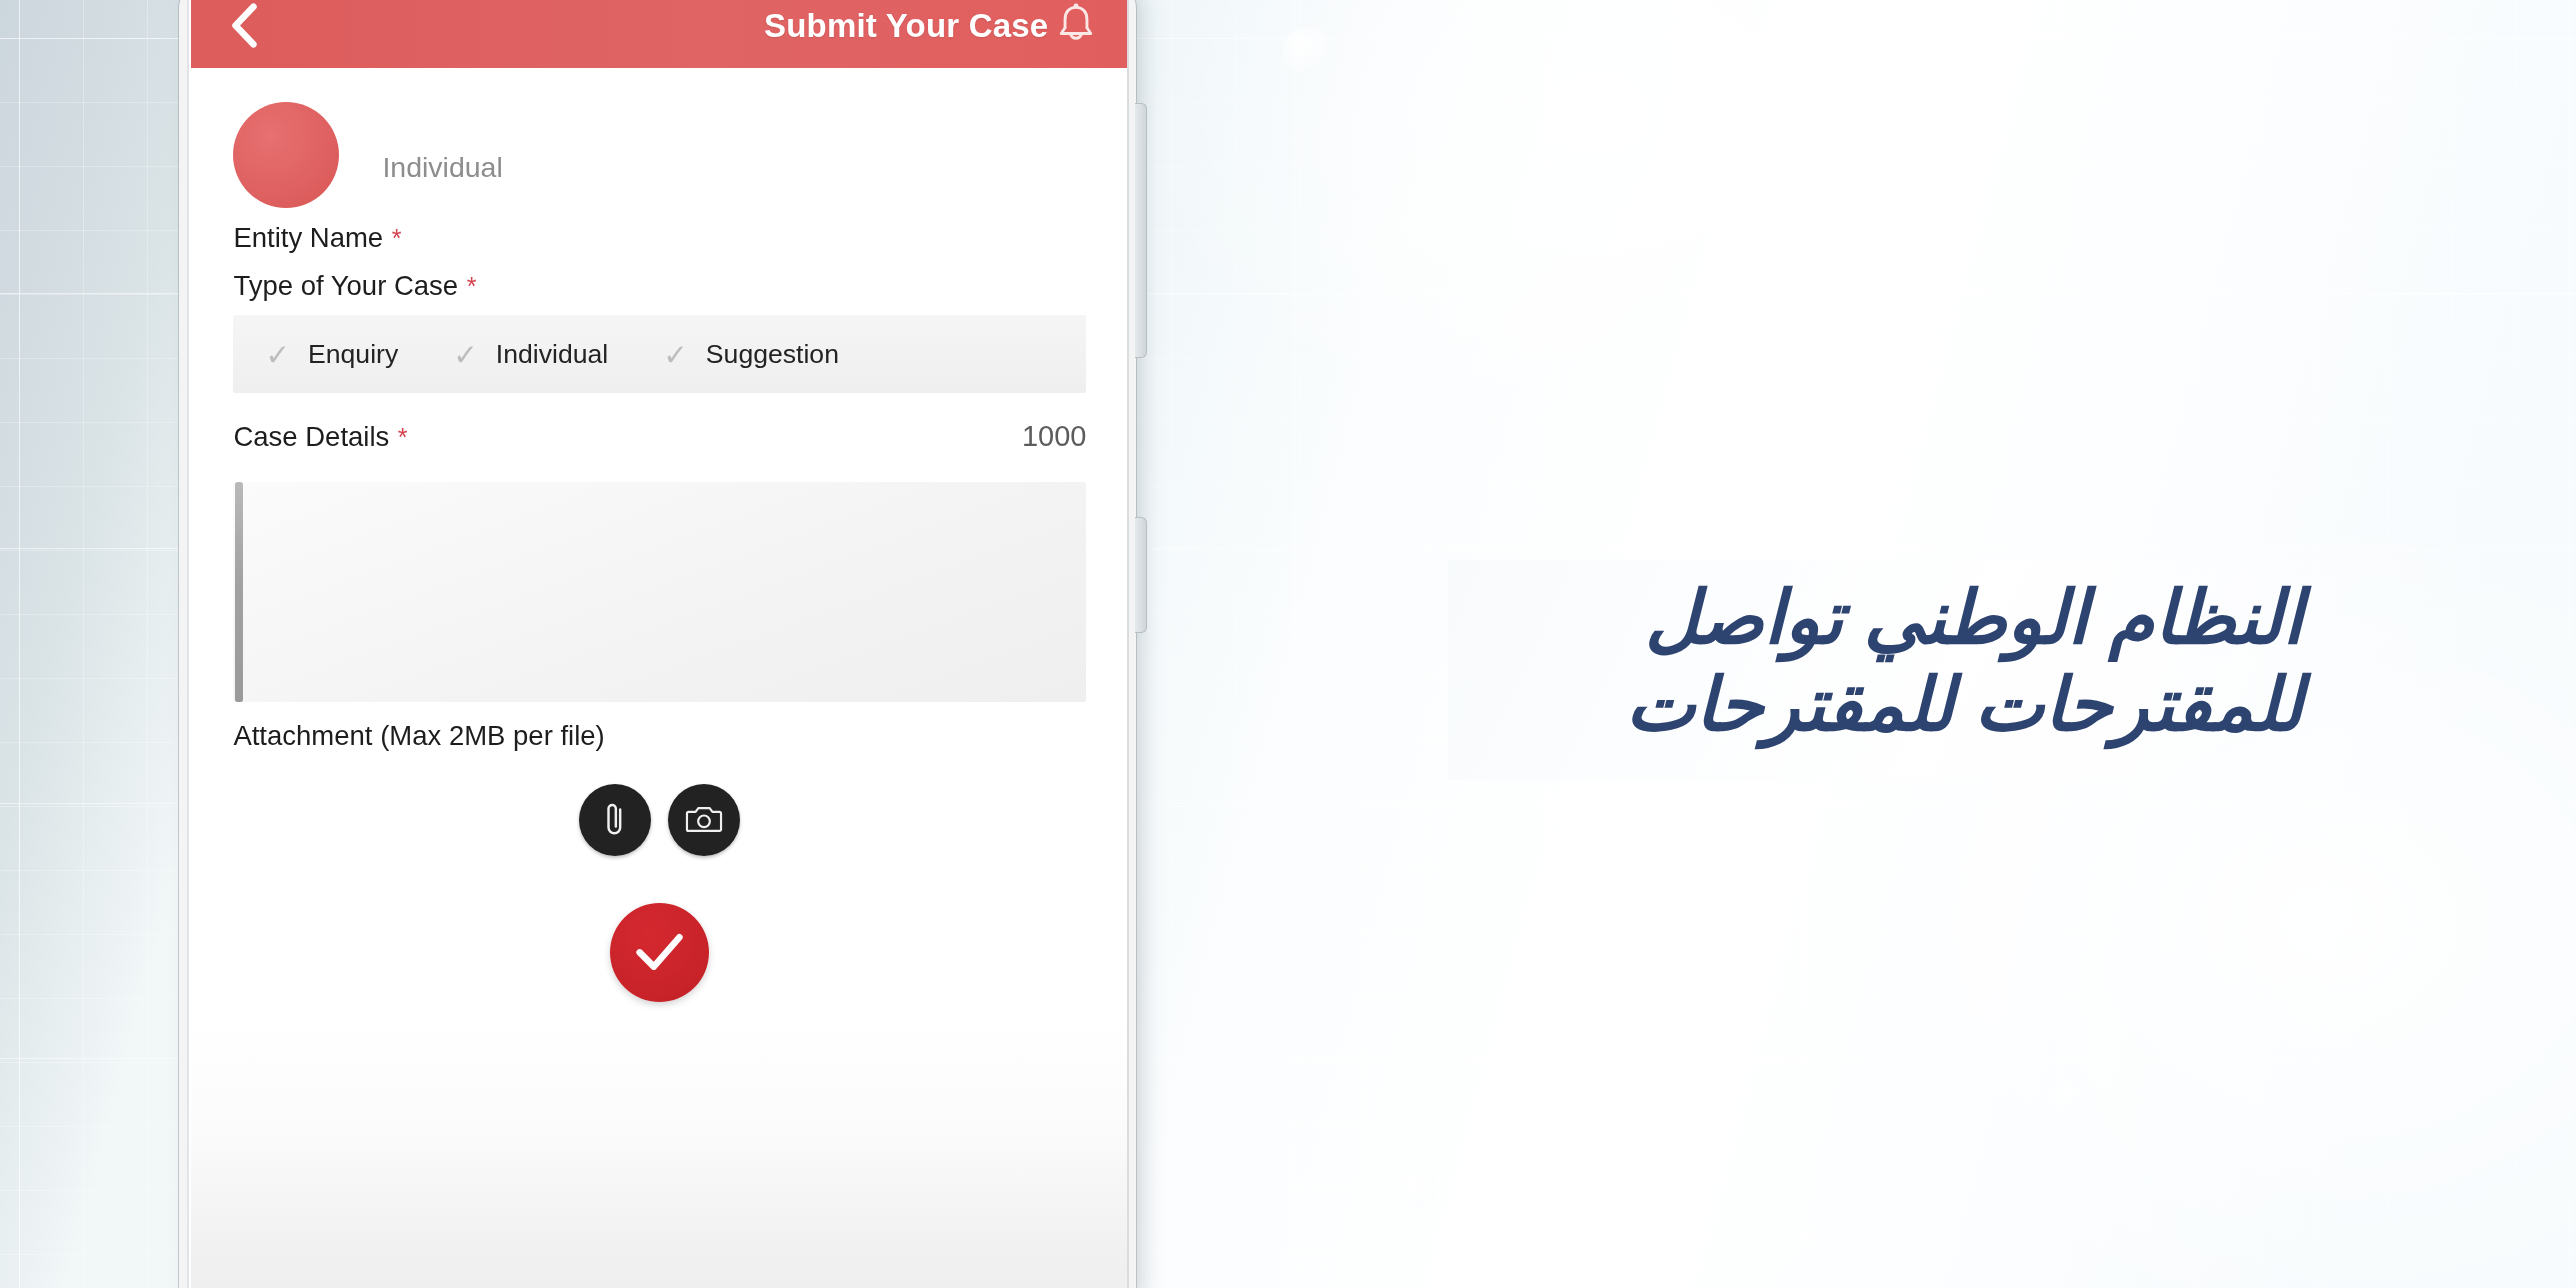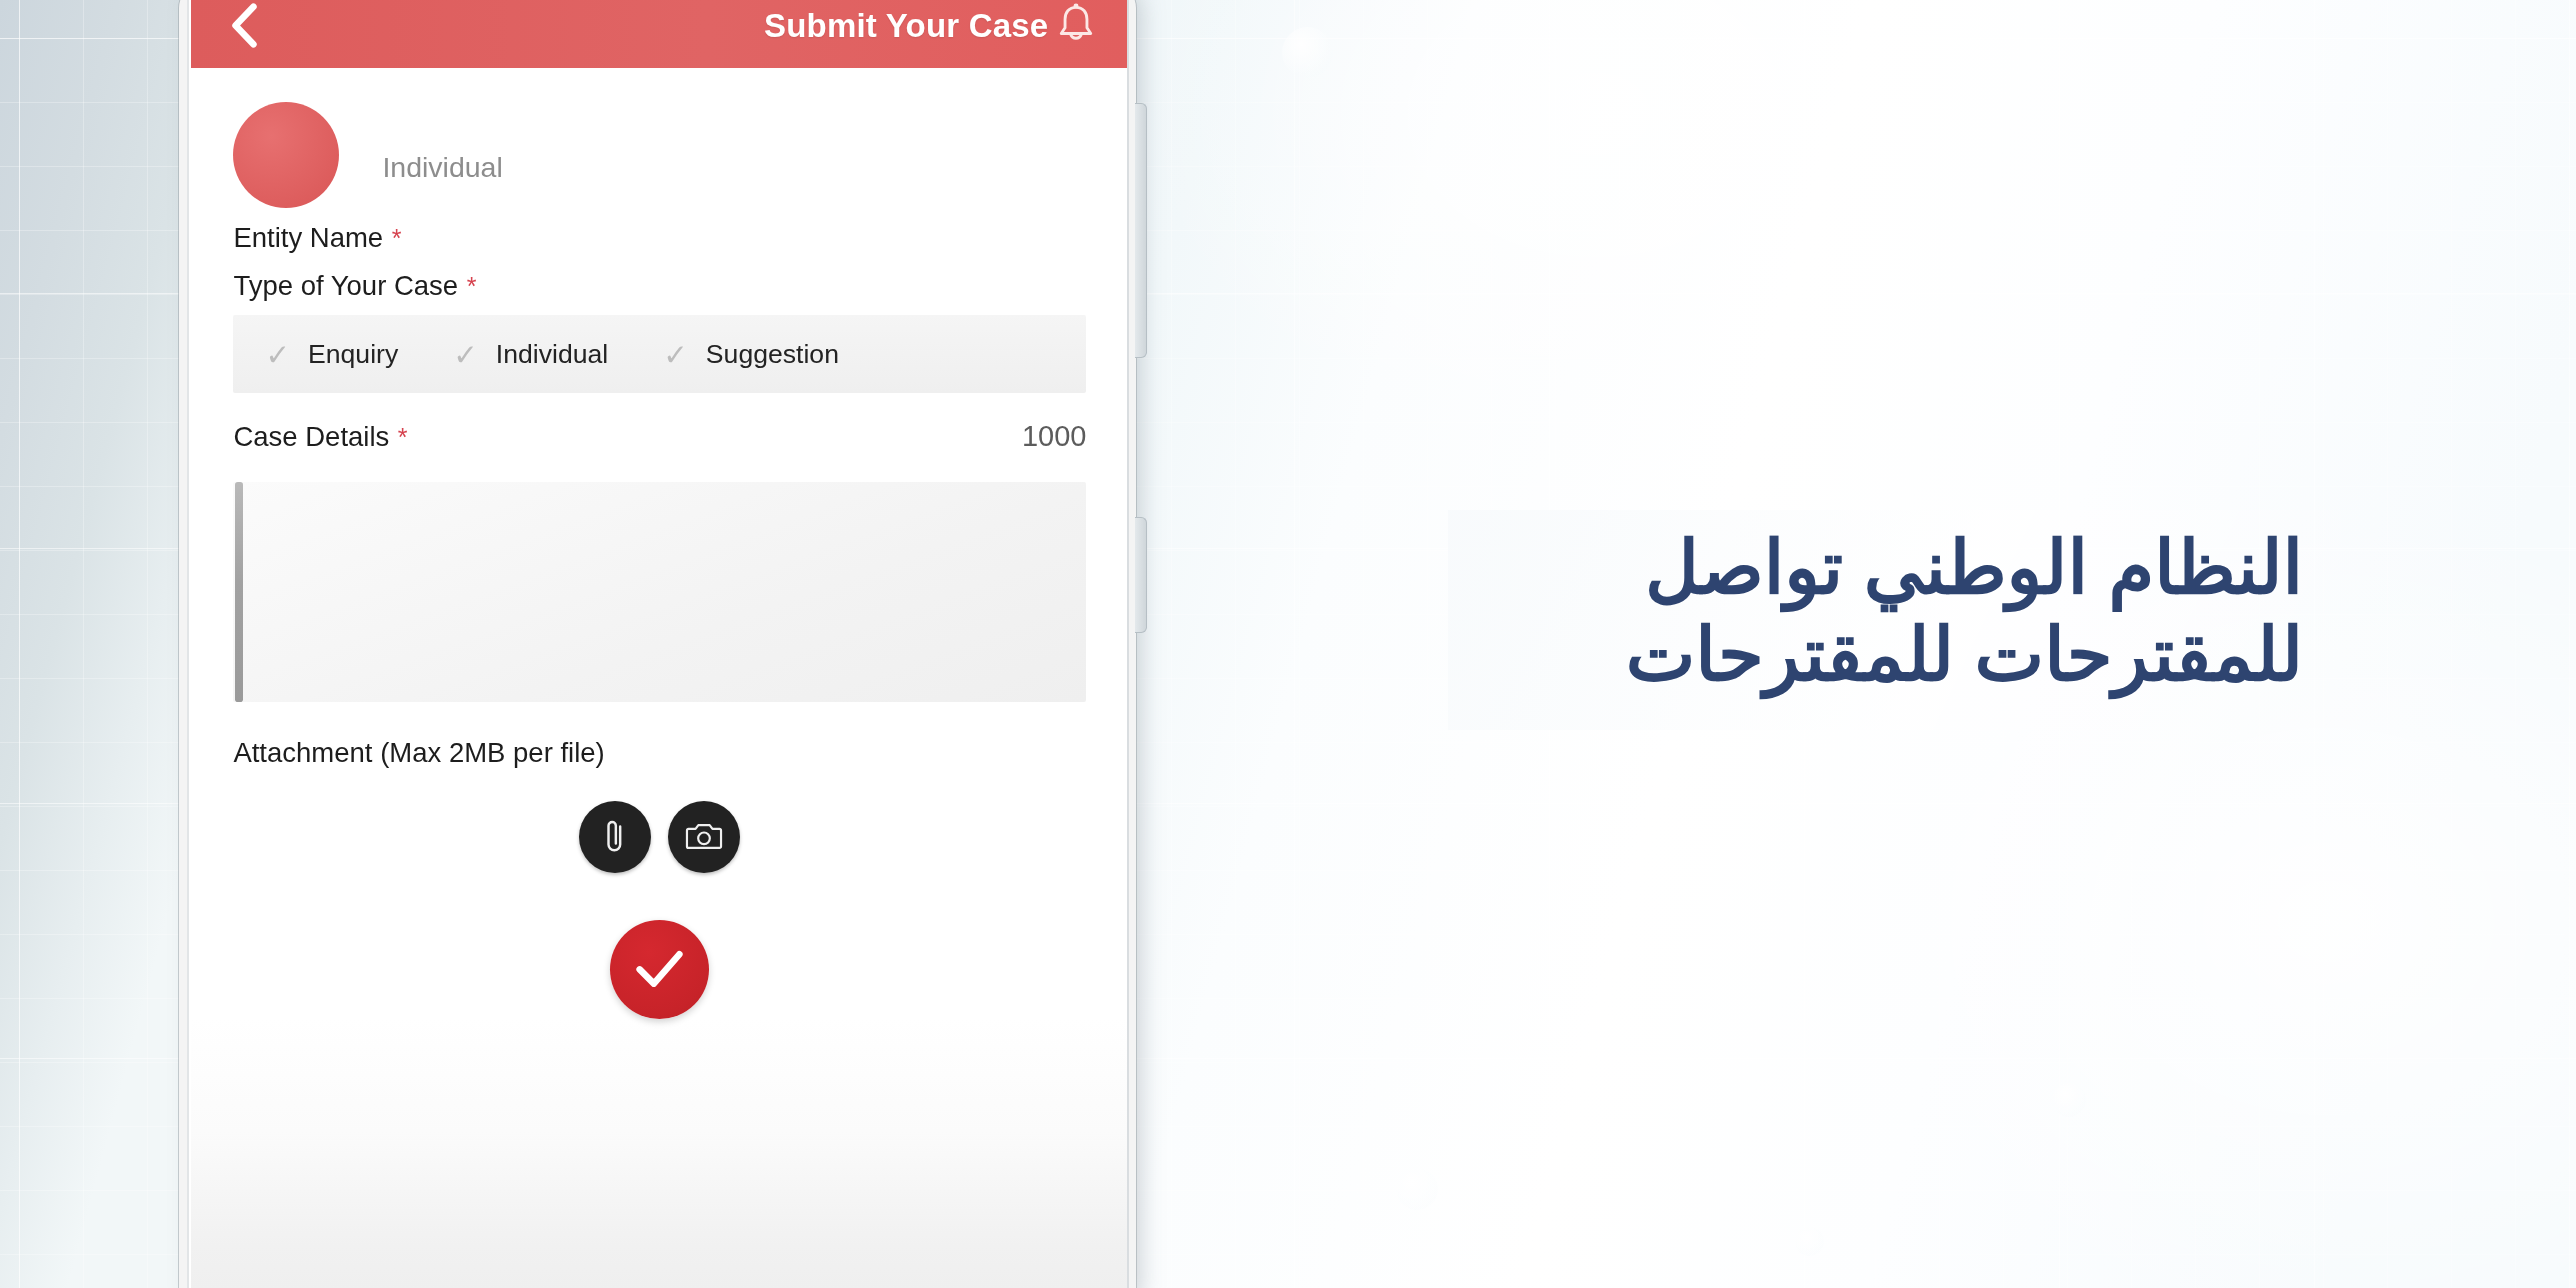"النظام الوطني تواصل" #hero-panel { font-style: none -> italic; top: 510px -> 560px }
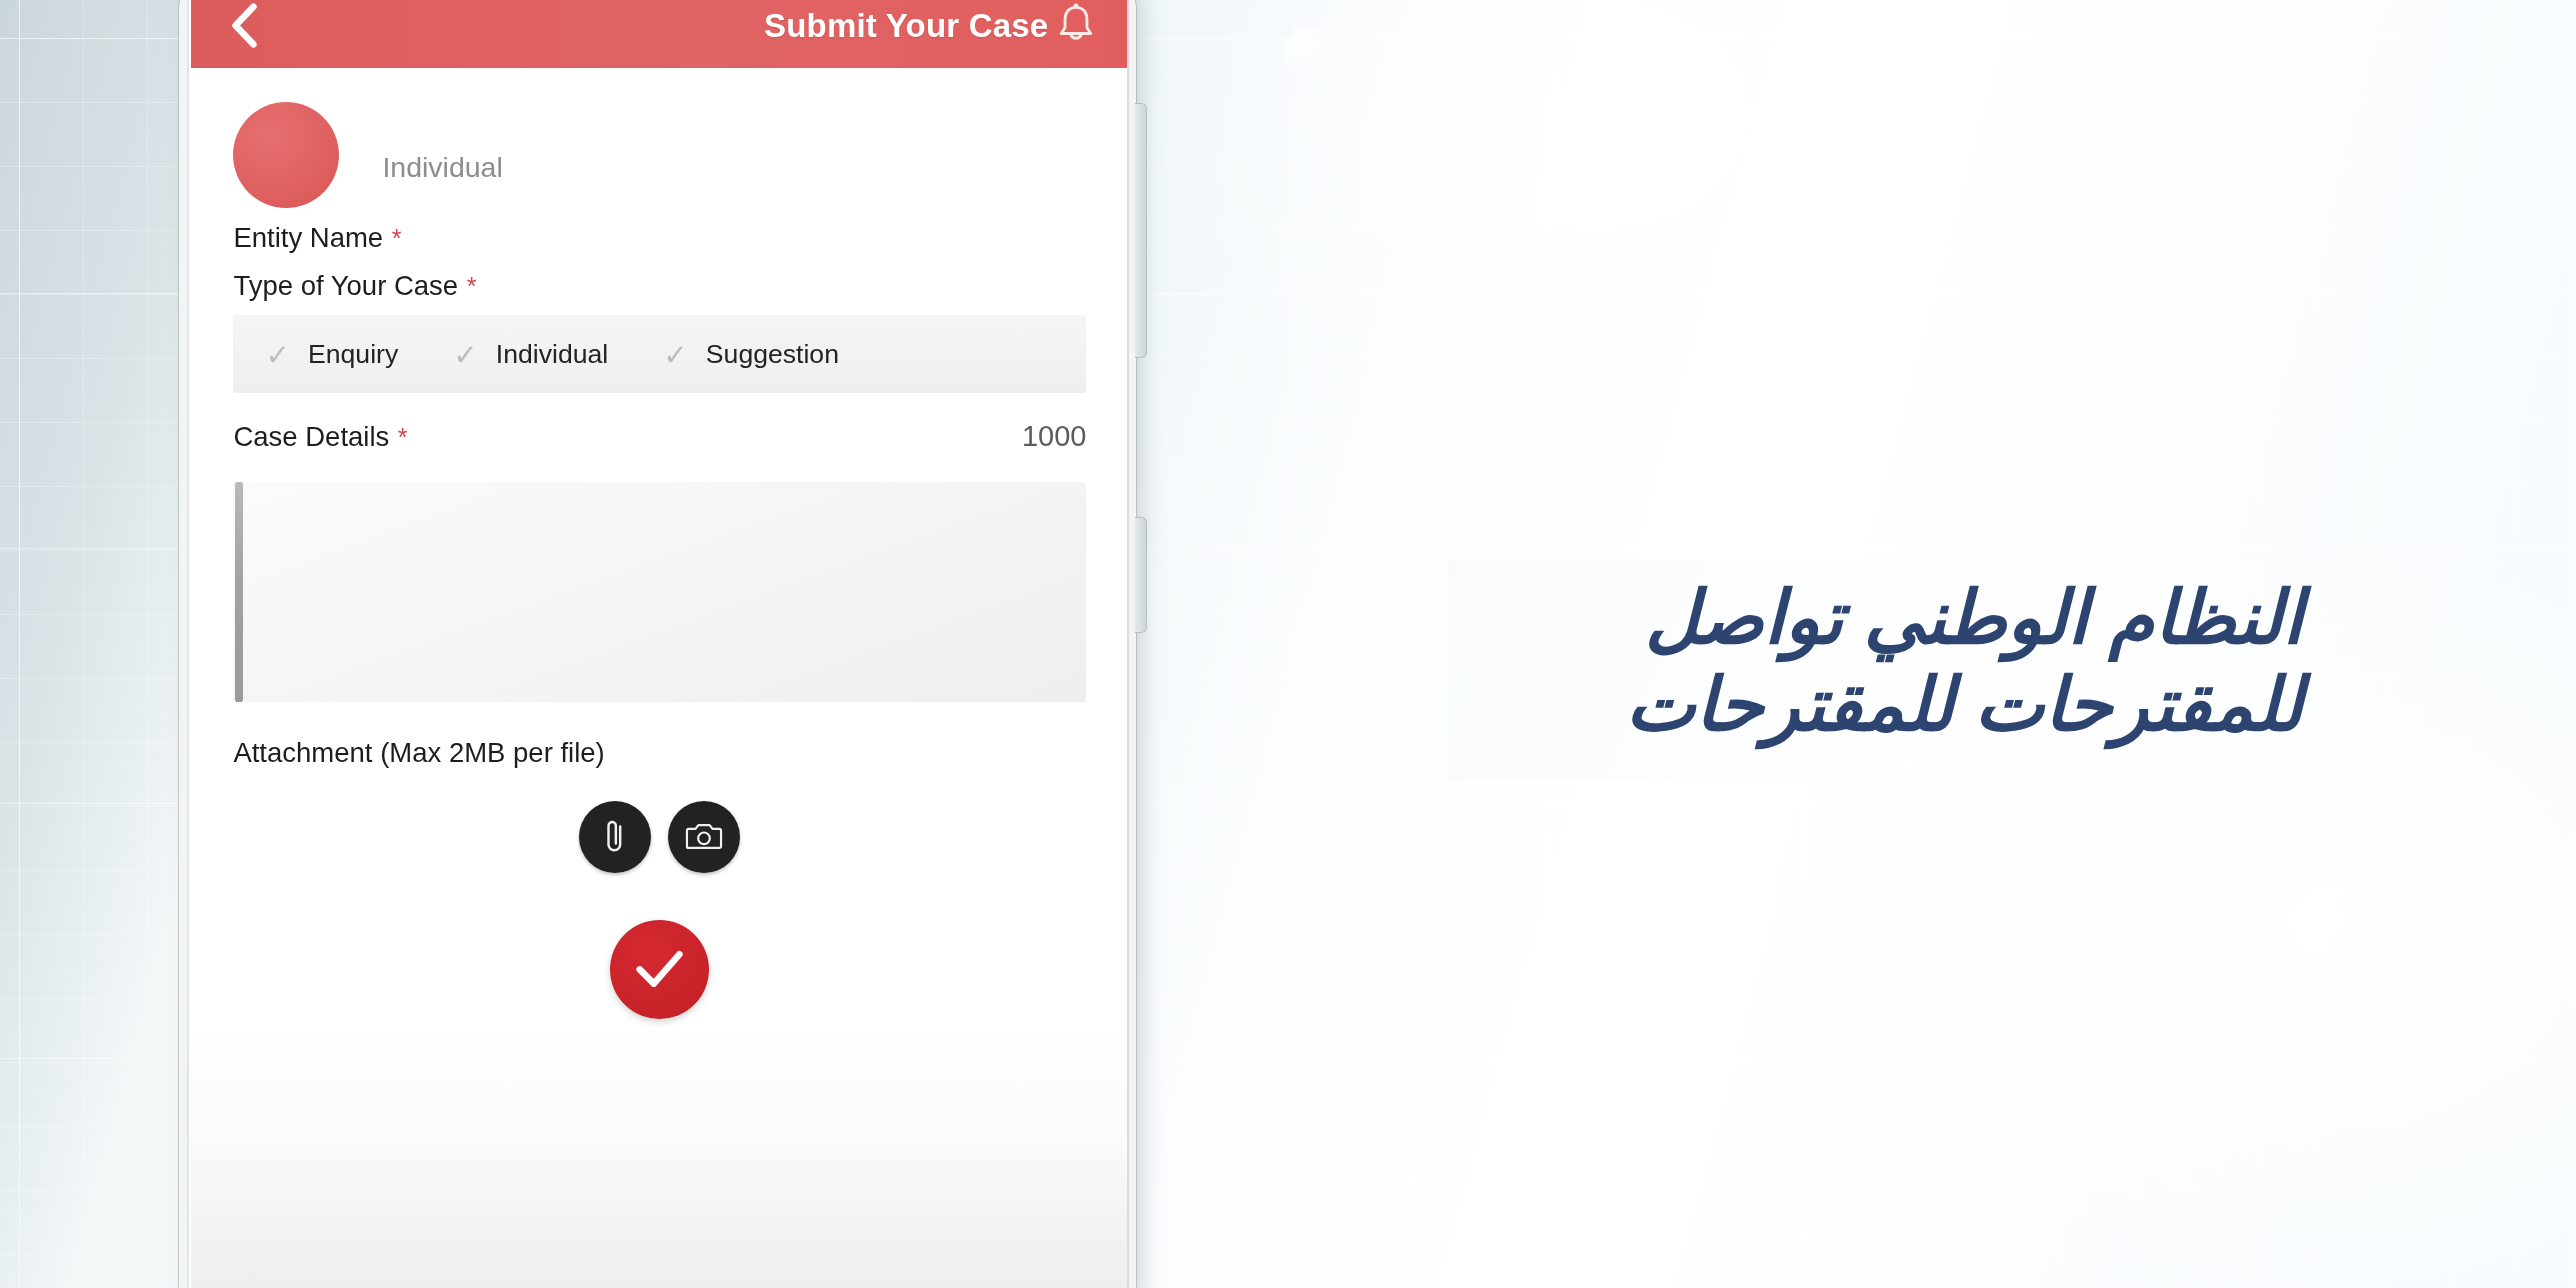"Attachment (Max 2MB per file)" #attachment-group { margin-top: 35px -> 18px }
